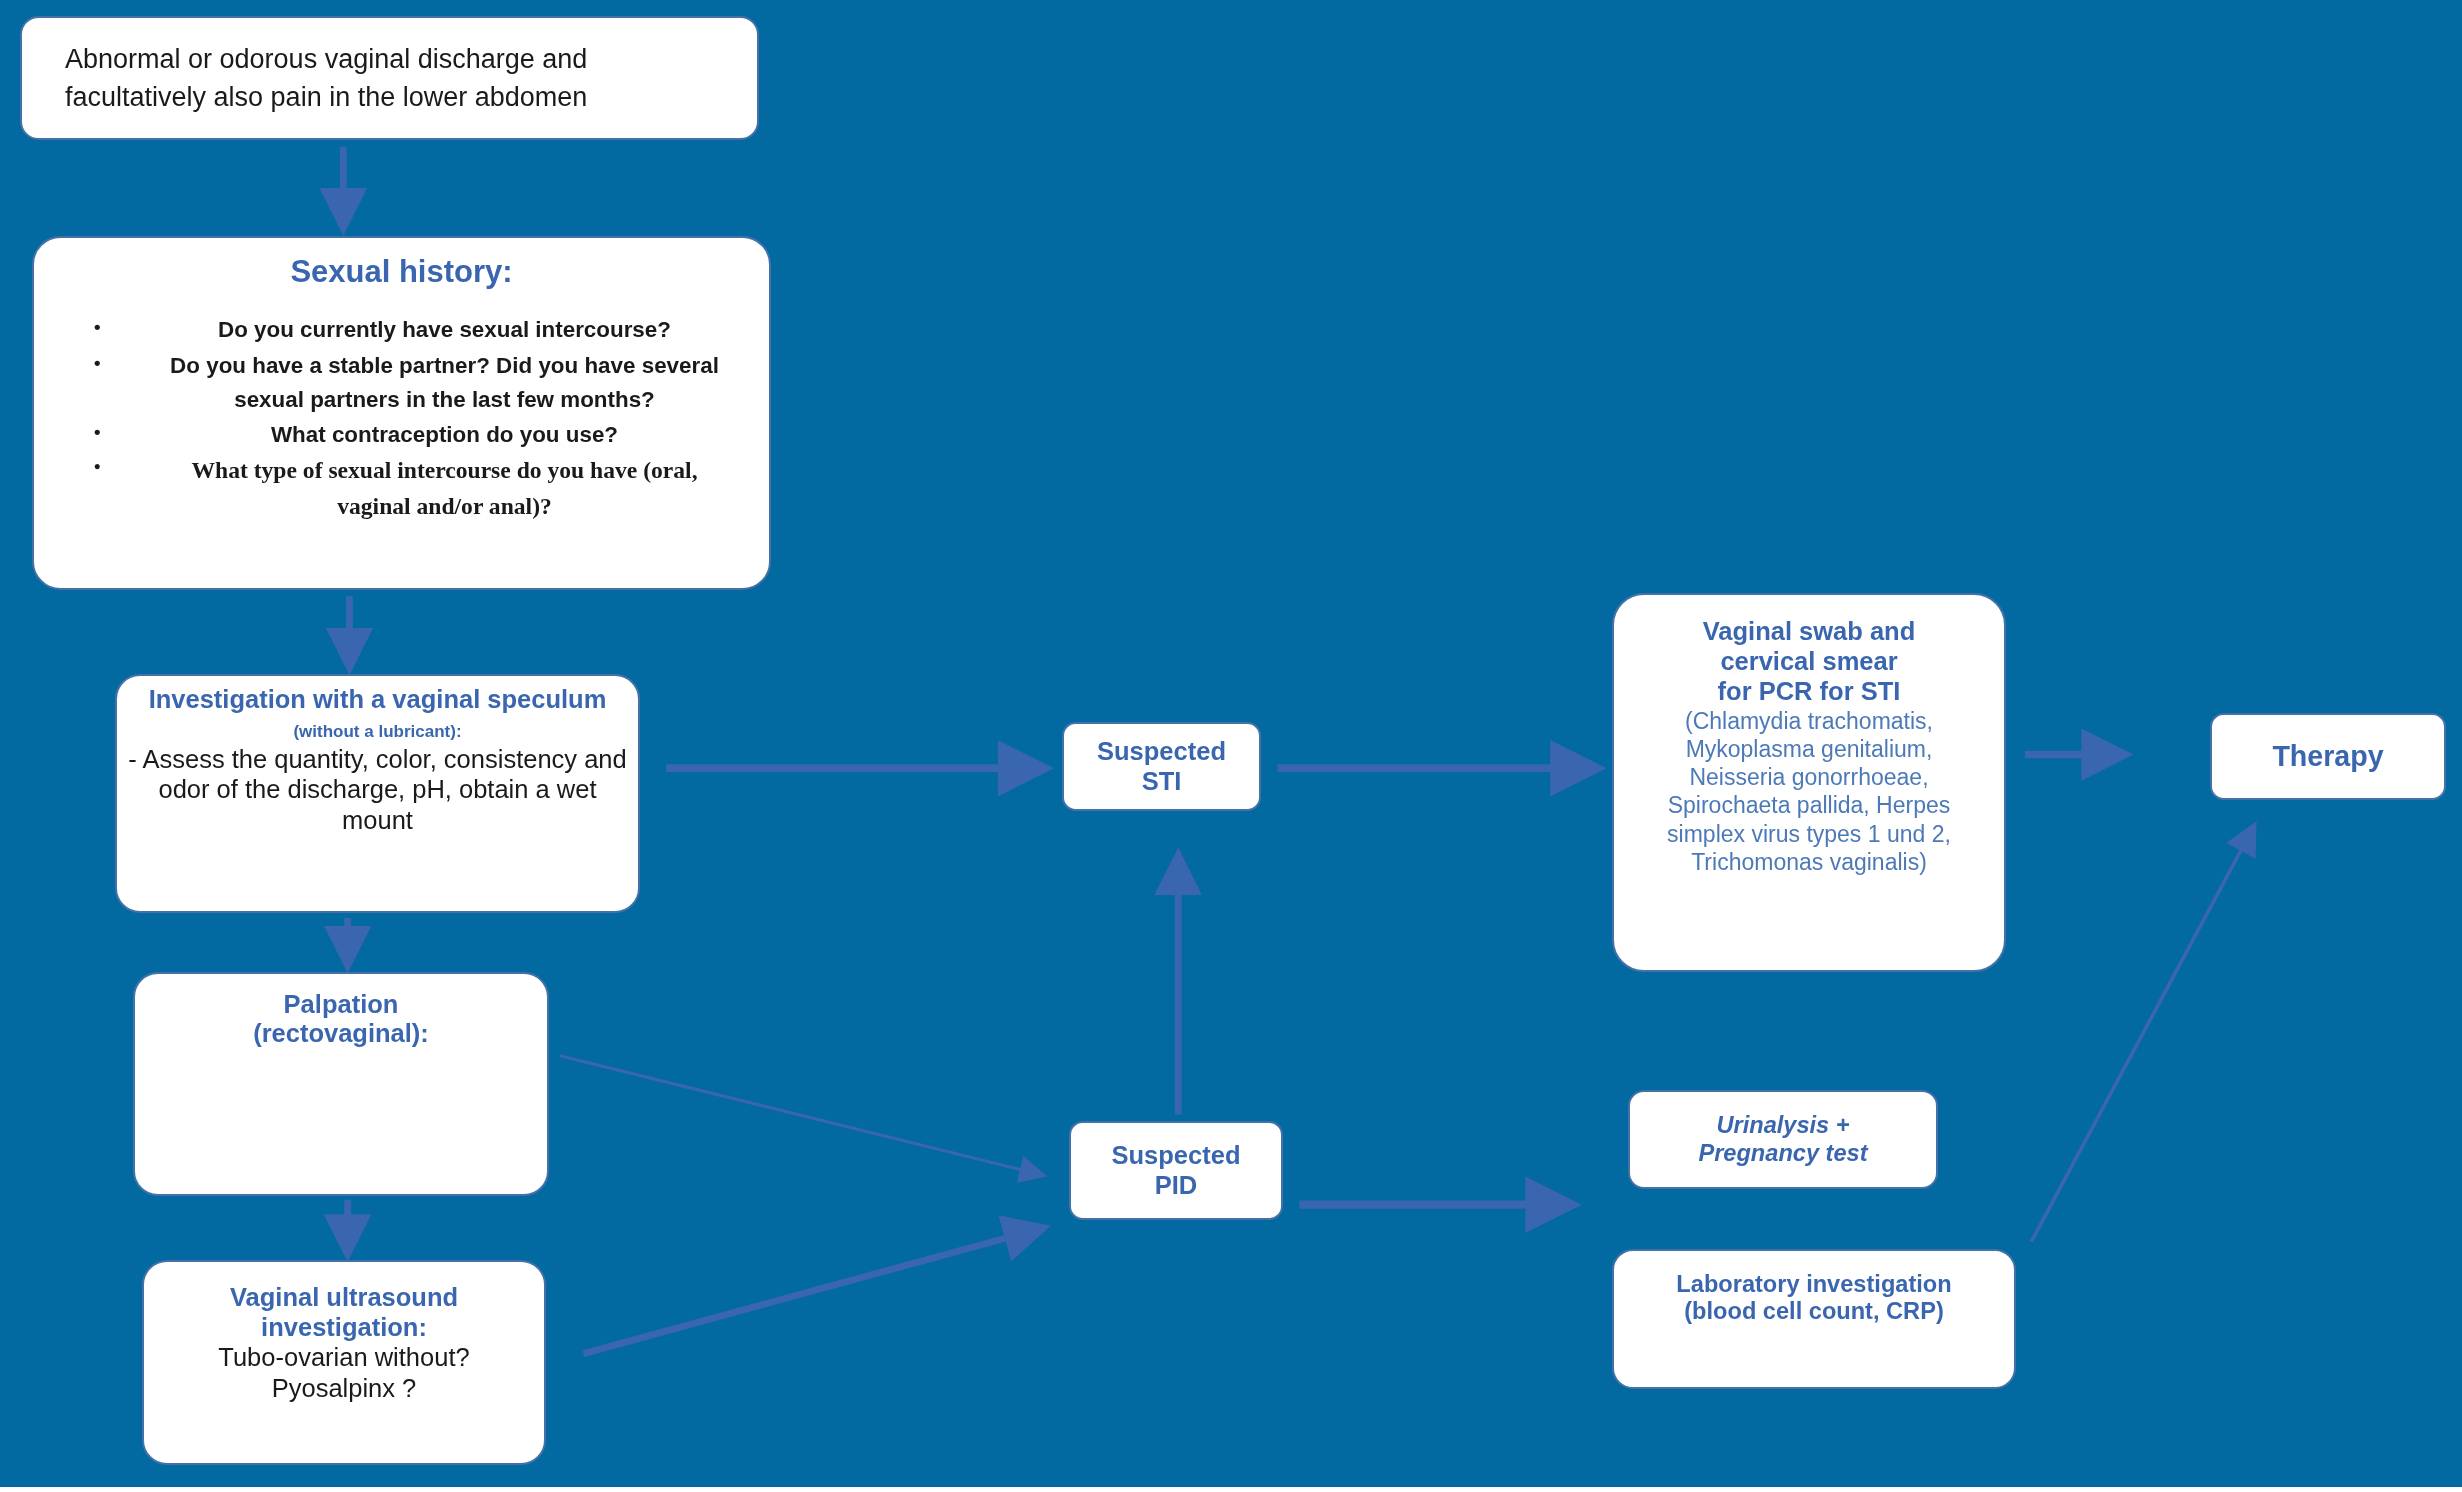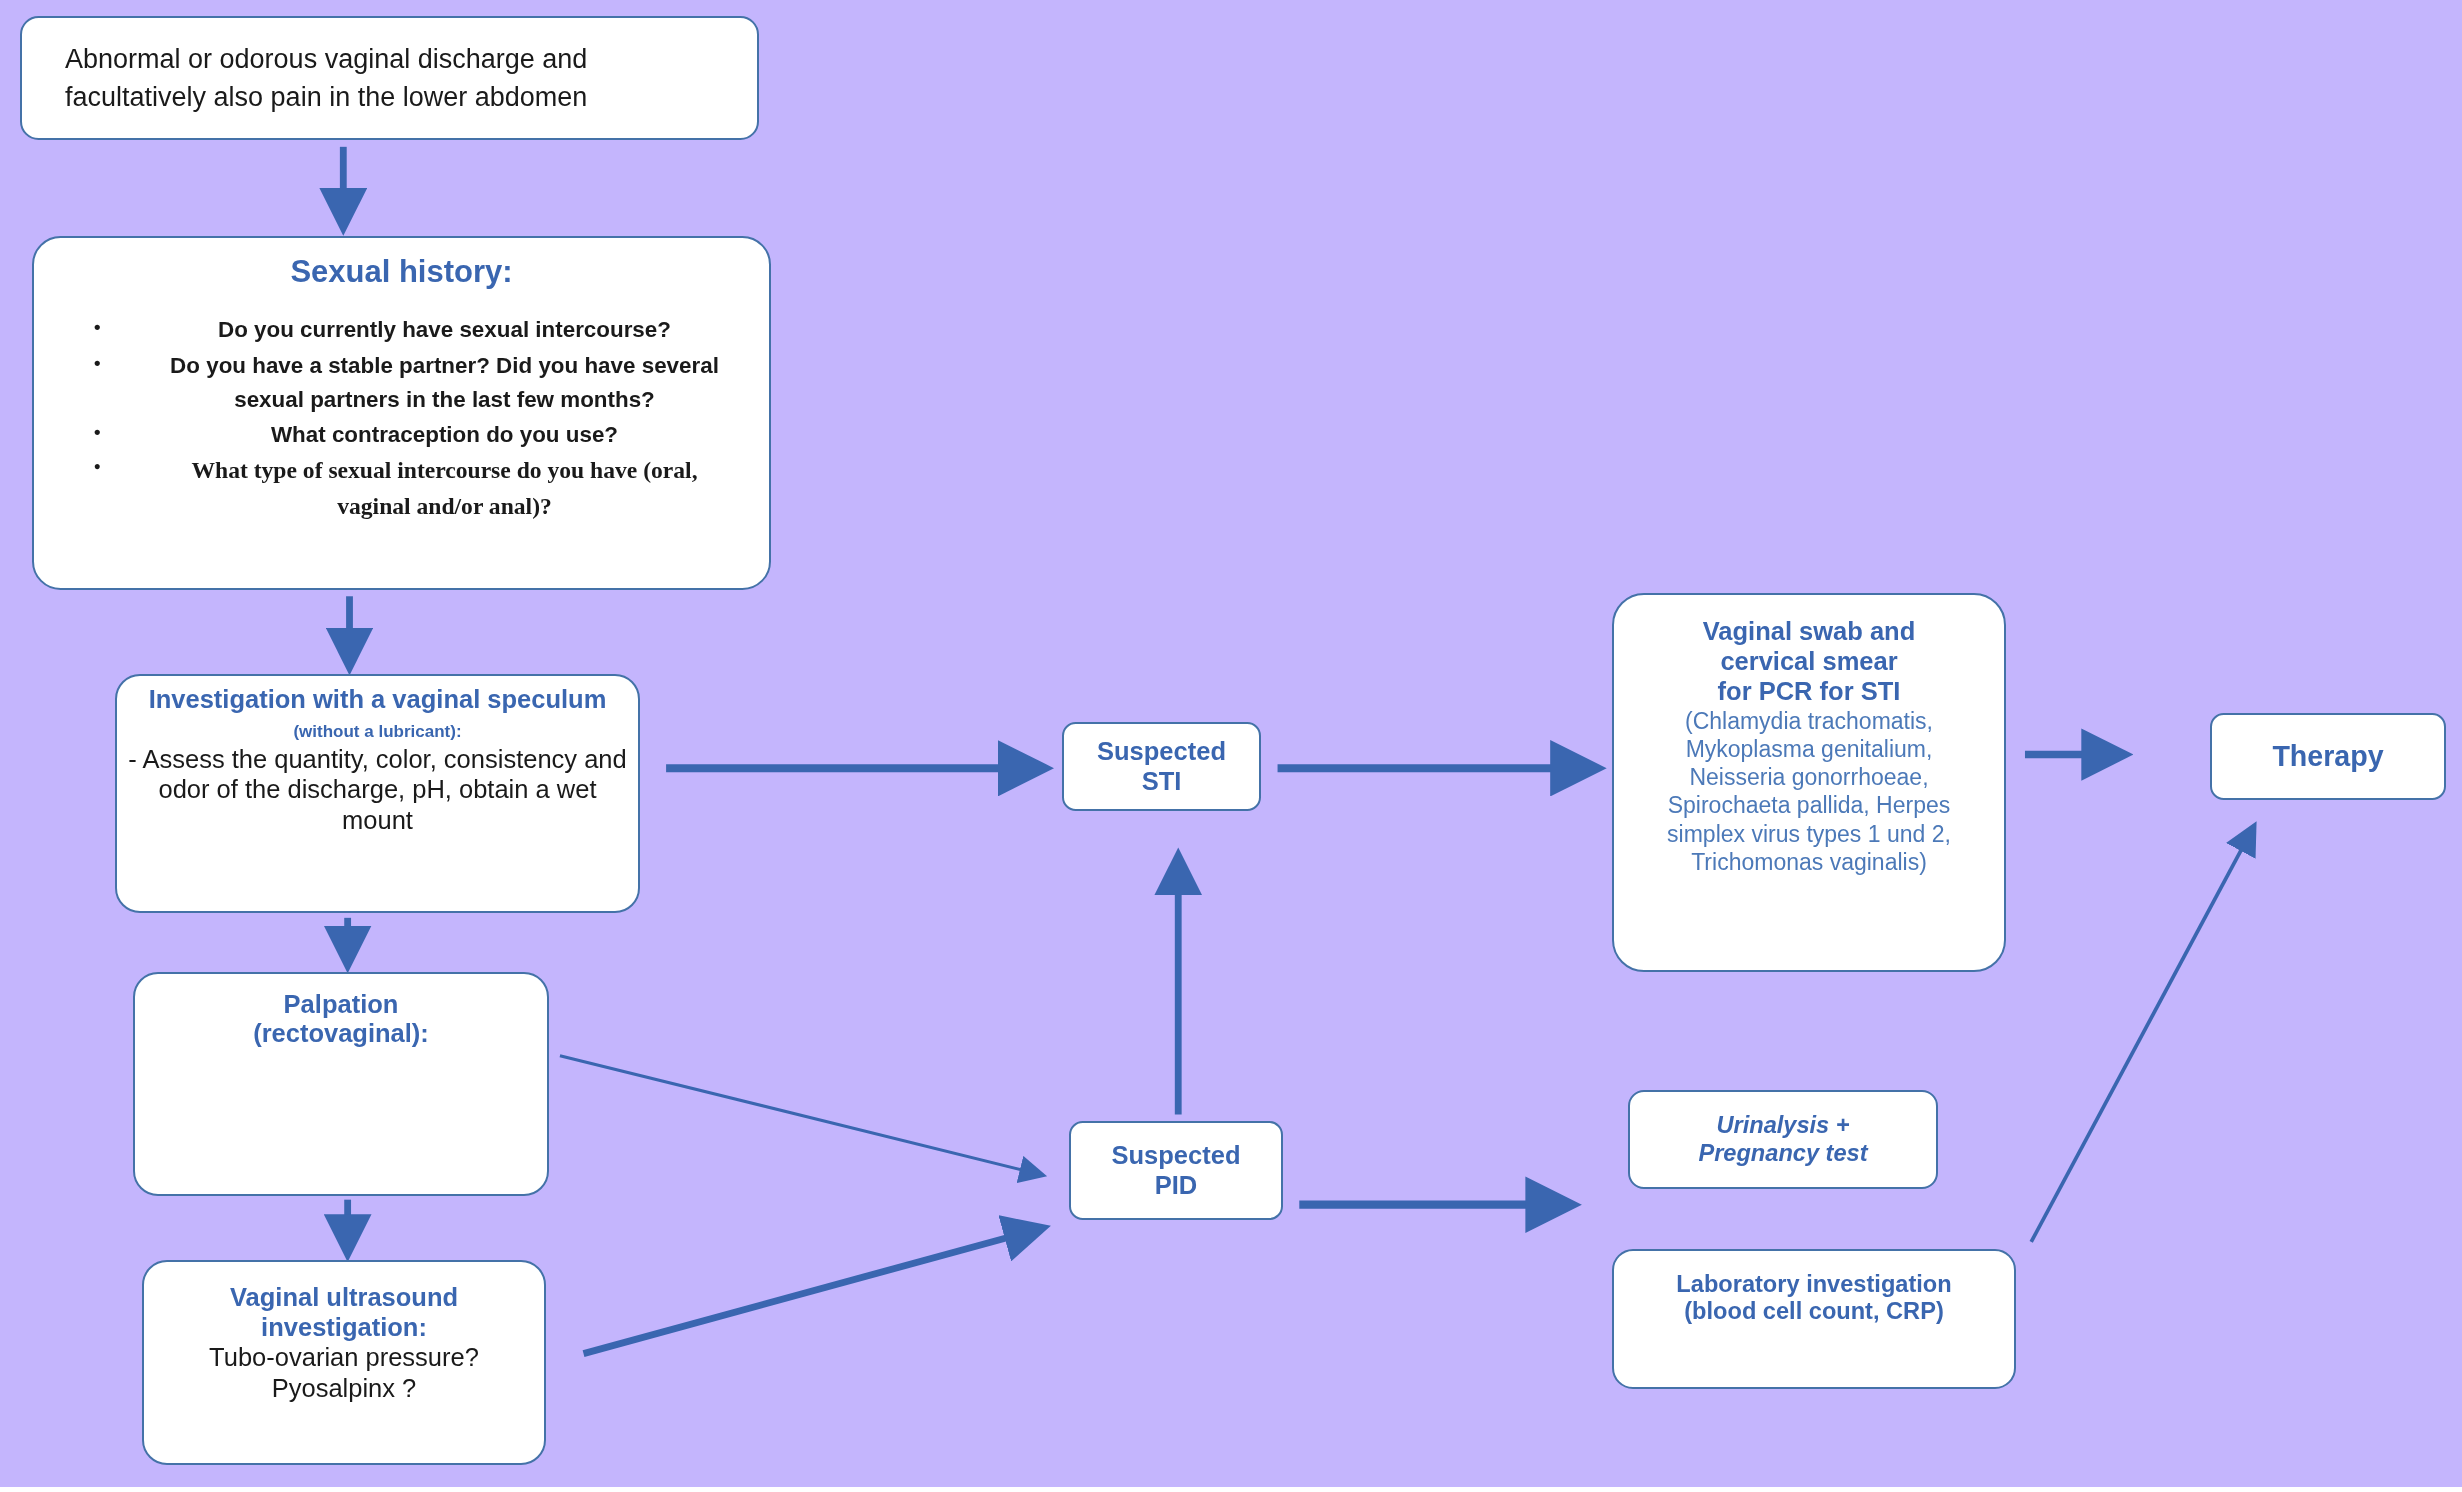"Abnormal or odorous vaginal discharge" #canvas { background: #c4b5fd -> #0369a1 }
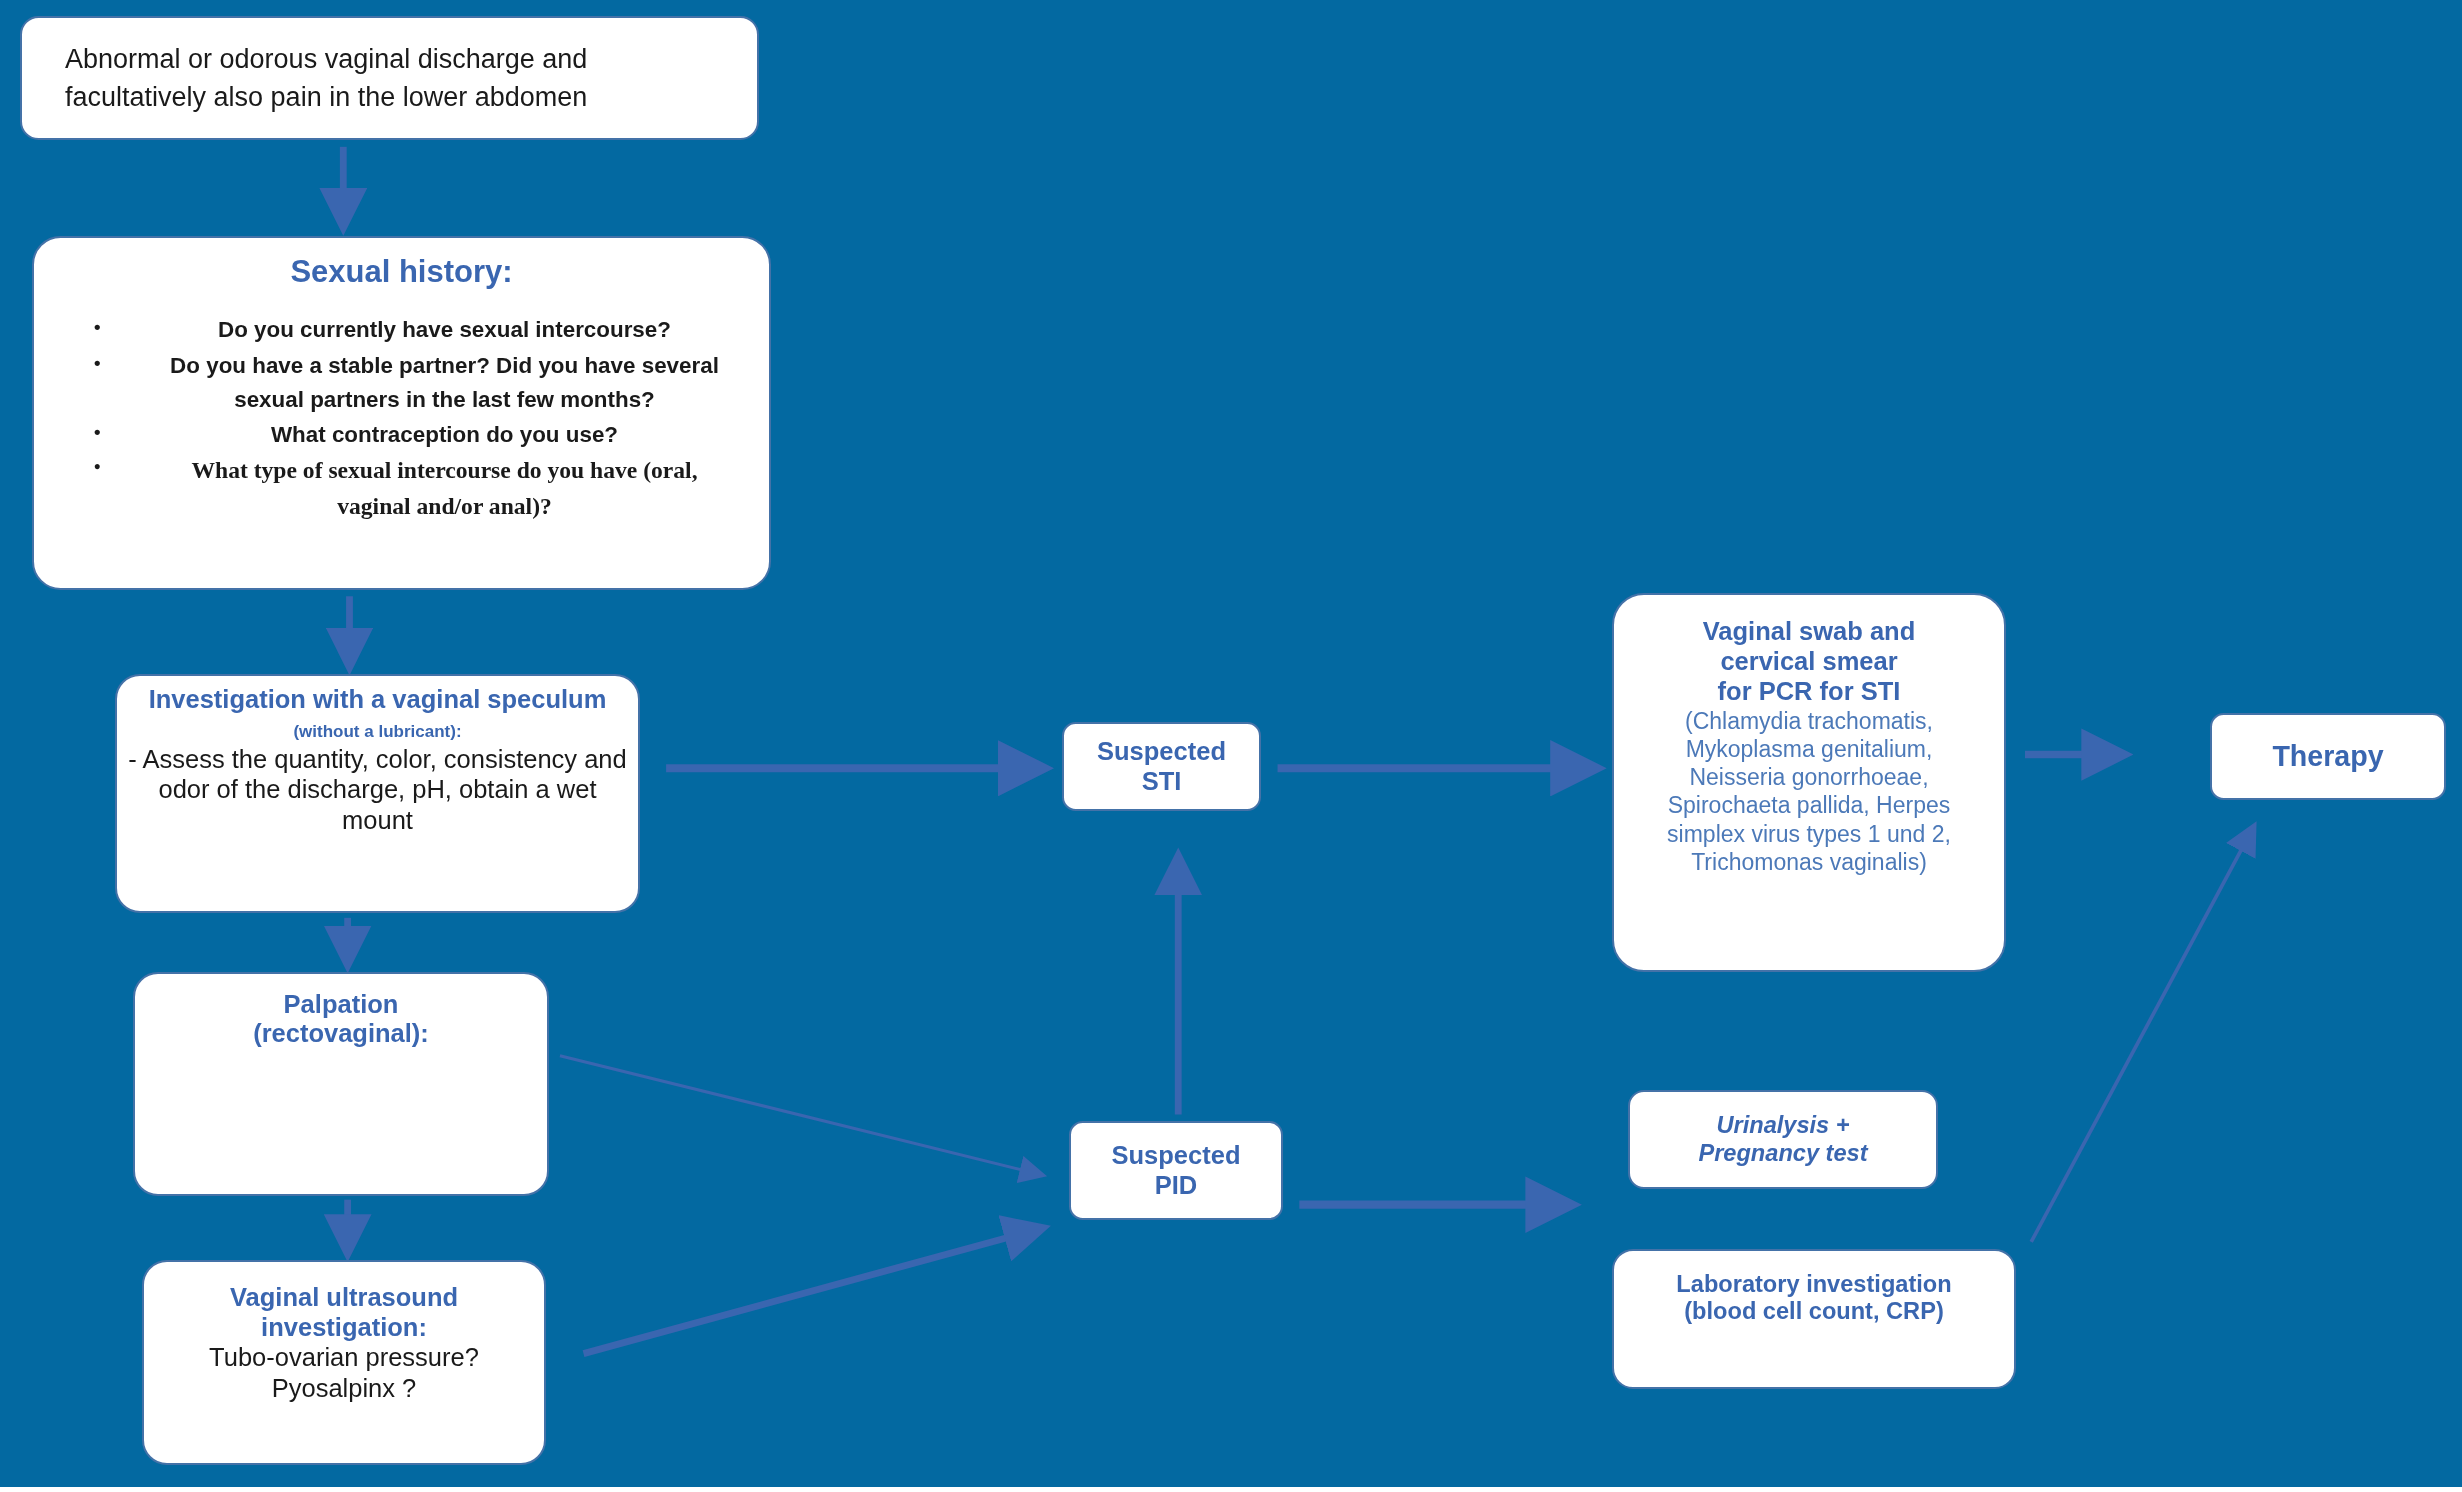"Tubo-ovarian pressure?" div { text: pressure -> without }
